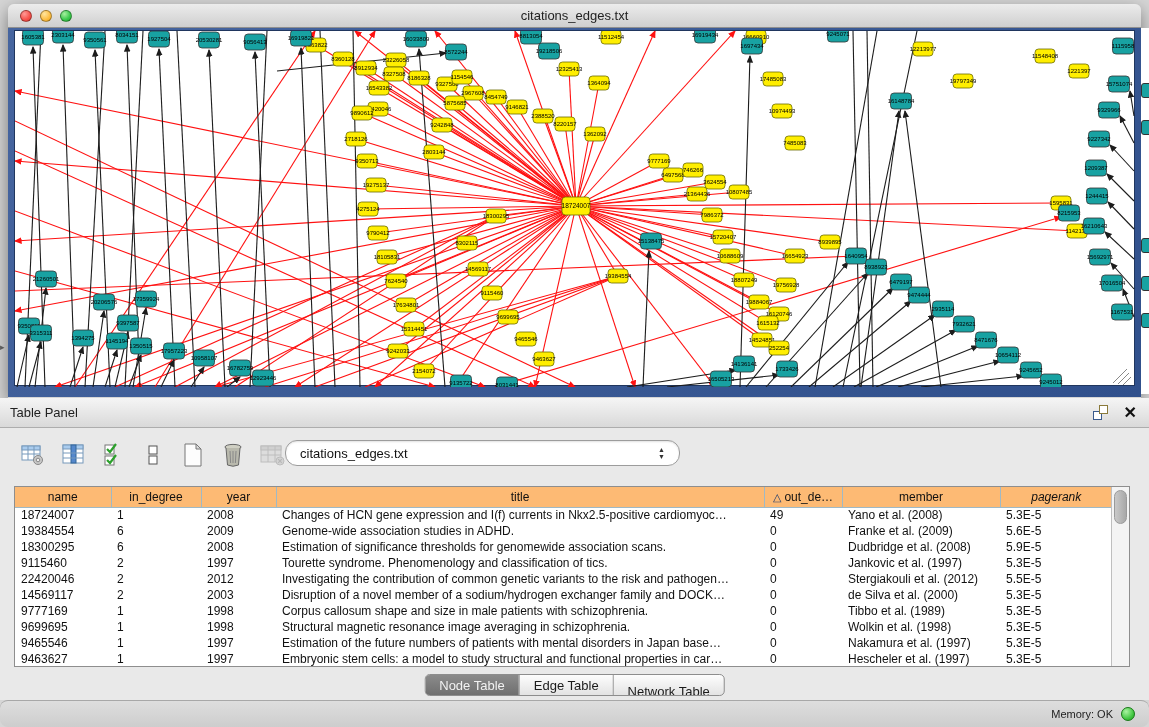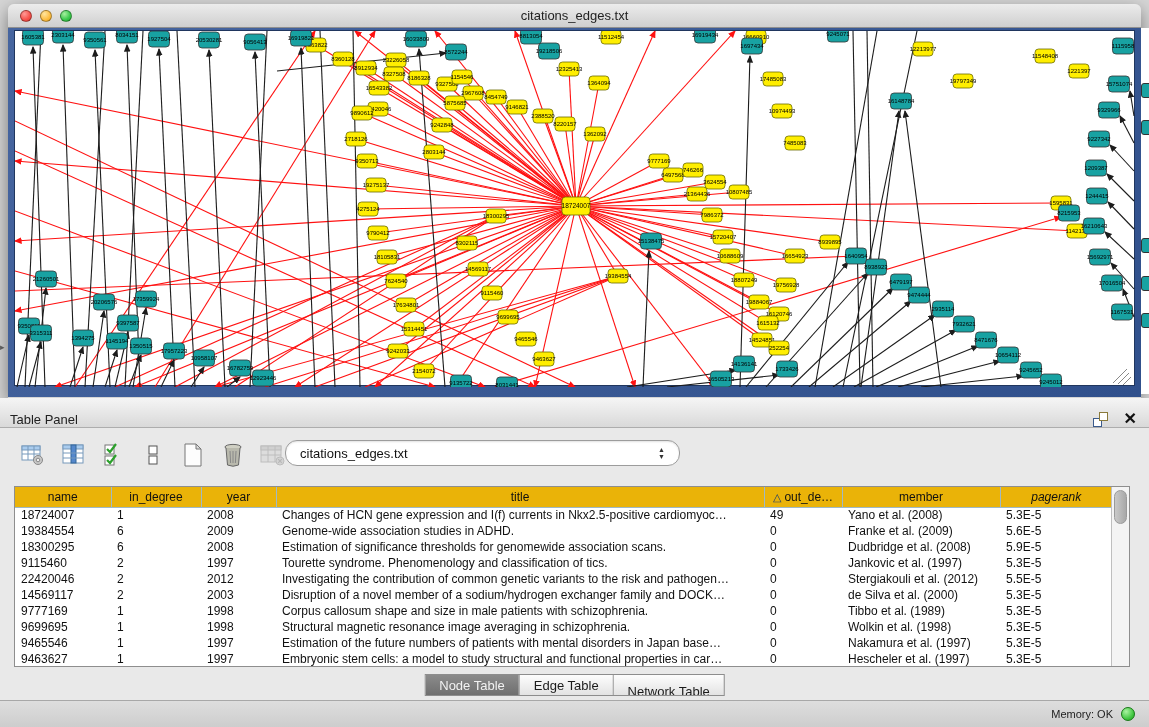"Table Panel" #panel-header { align-items: flex-end -> center }
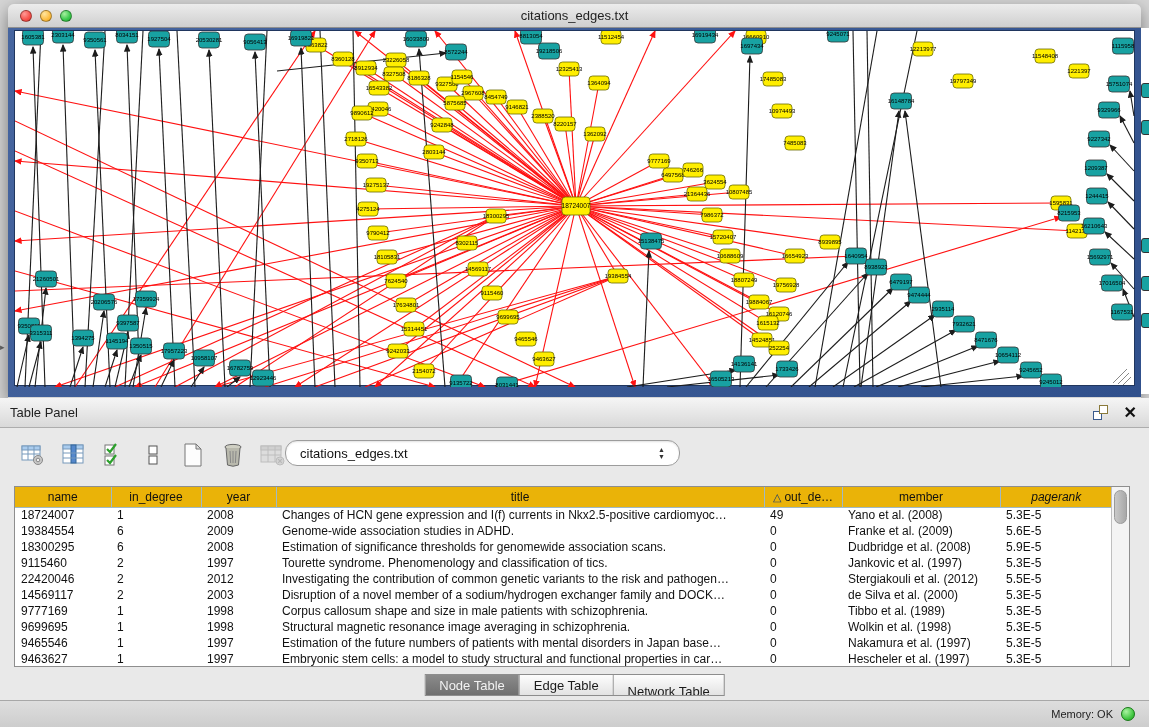"name" th { background: #eab308 -> #fdba74 }
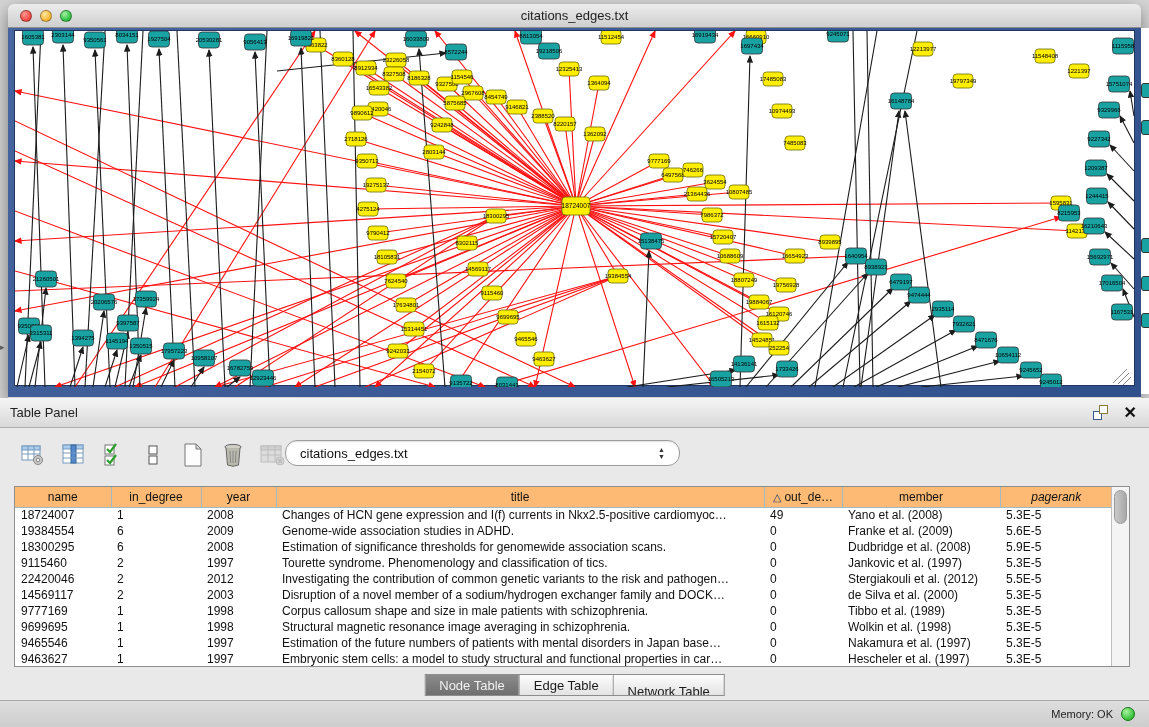"Node Table" #tabs { border-radius: 0 -> 5px }
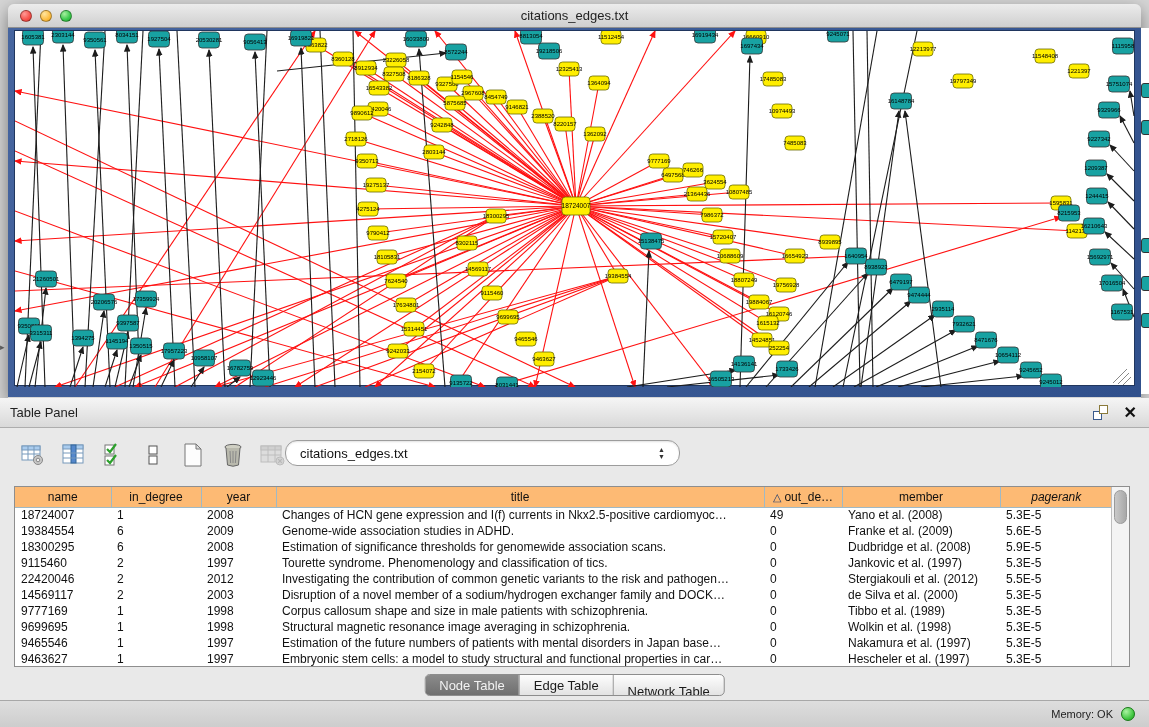"Memory: OK" #statusbar { border-radius: none -> 8px }
